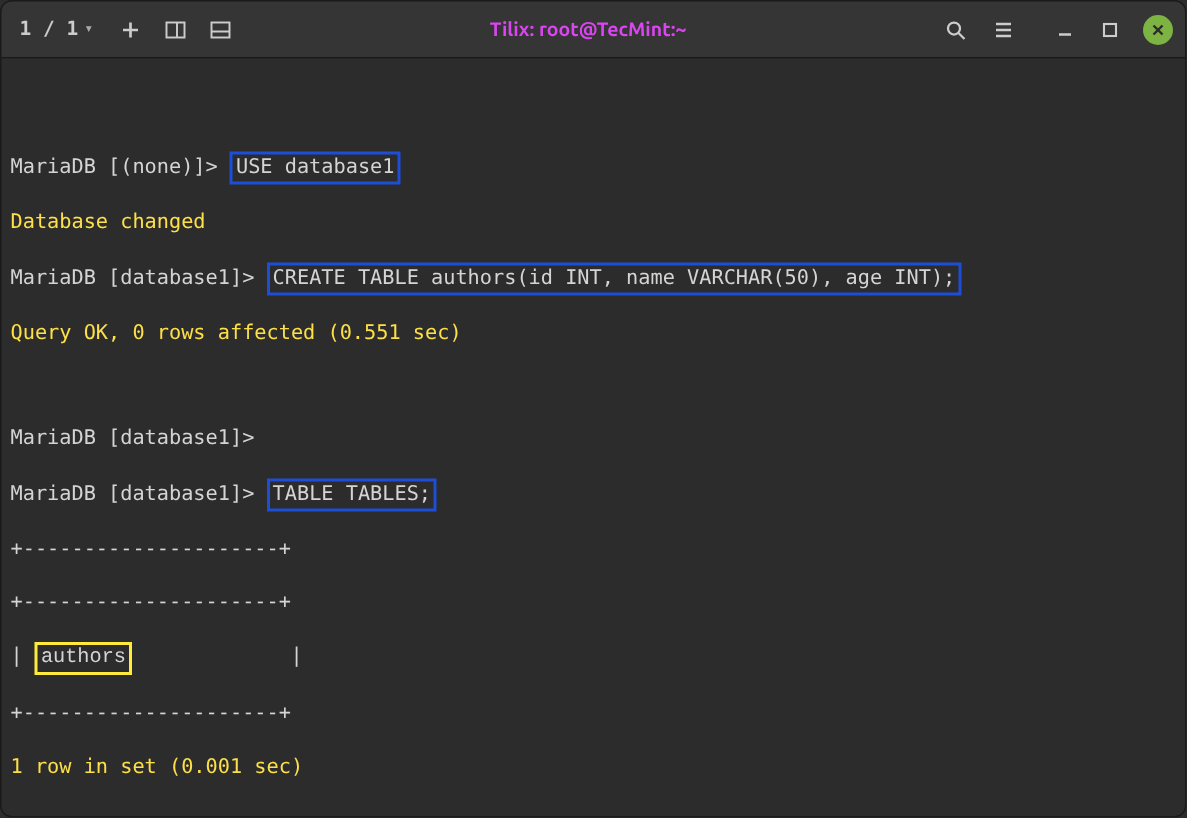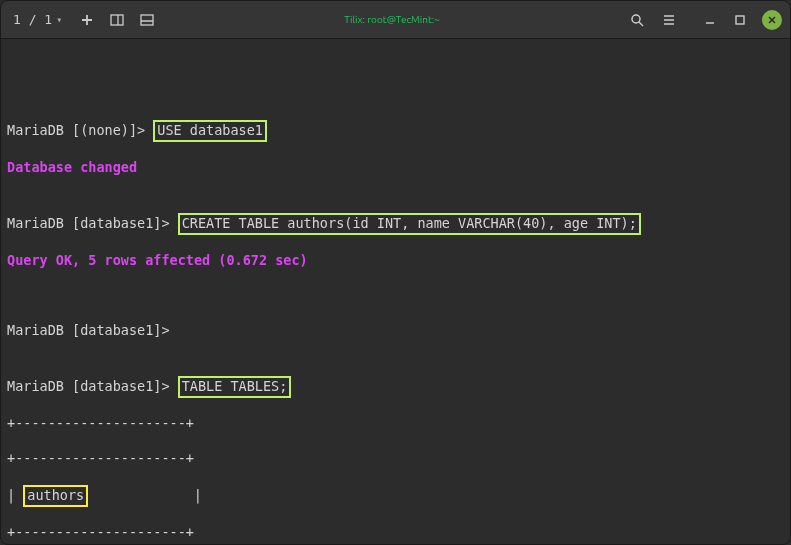"1 / 1" .titlebar { font-weight: none -> bold }
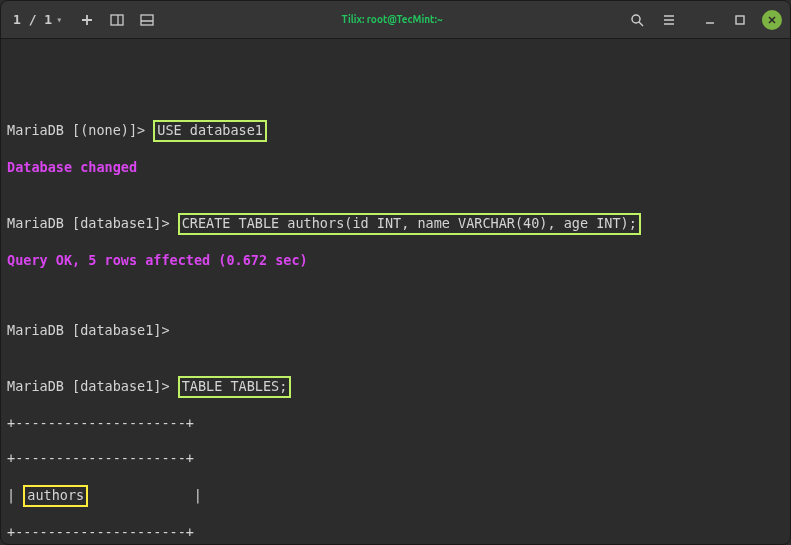"Tilix: root@TecMint:~" .titlebar-center { color: #22c55e -> #d946ef; font-size: 10px -> 13px }
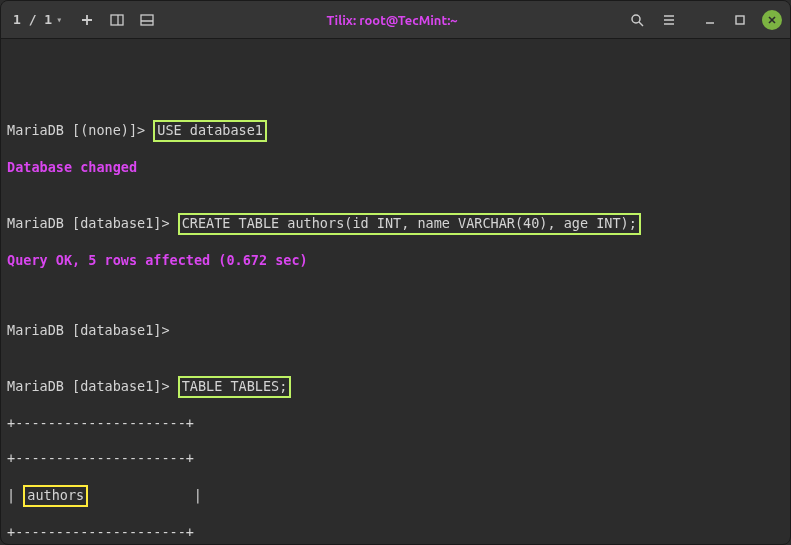"USE database1" .hl-red { border: 2px solid #bef264 -> 2px solid #1d4ed8; margin-top: 19px -> none }
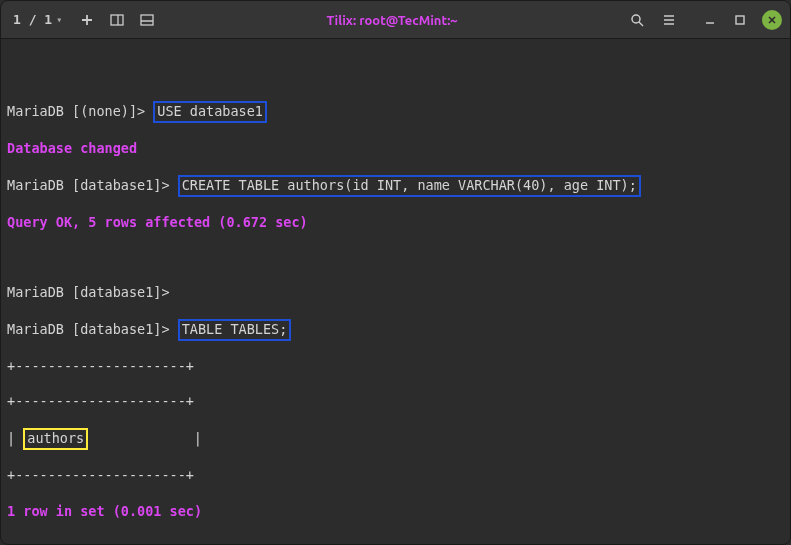"Database changed" .bold { color: #d946ef -> #fde047; font-weight: bold -> normal }
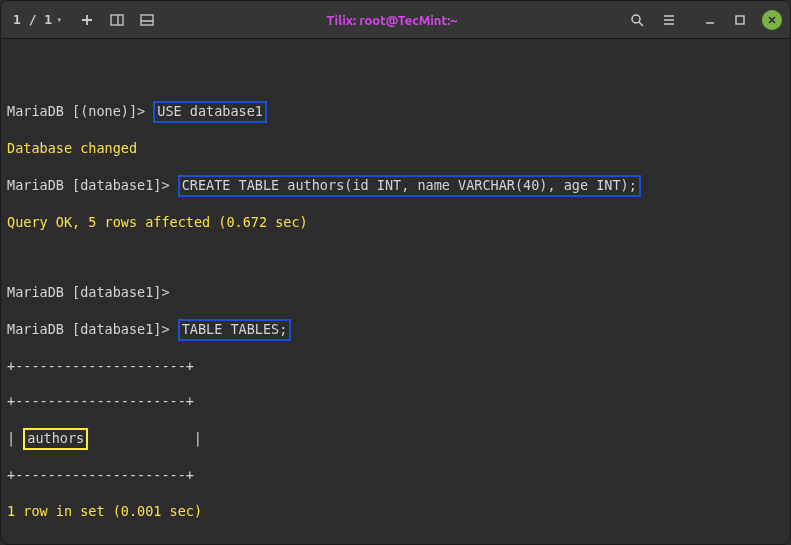"CREATE TABLE authors(id INT, name" span.hl-red { text: 40 -> 50 }
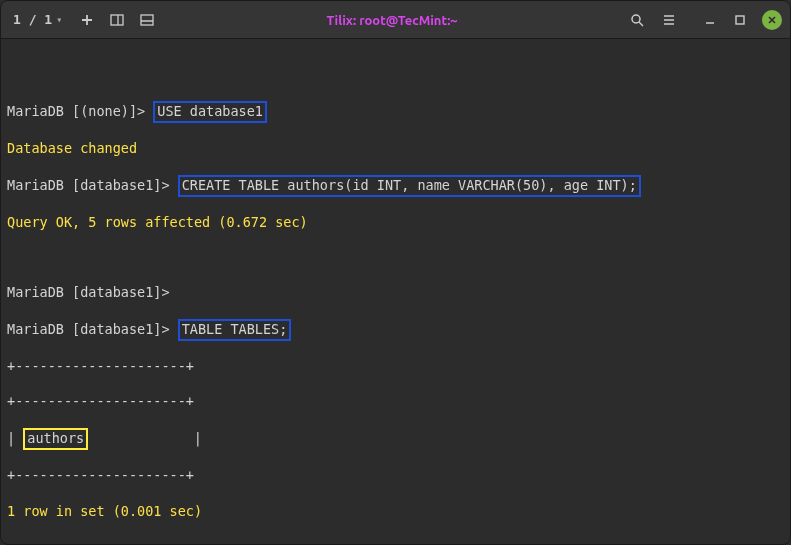"Query OK, 5 rows affected" div.line { text: 5 rows affected (0.672 -> 0 rows affected (0.551 }
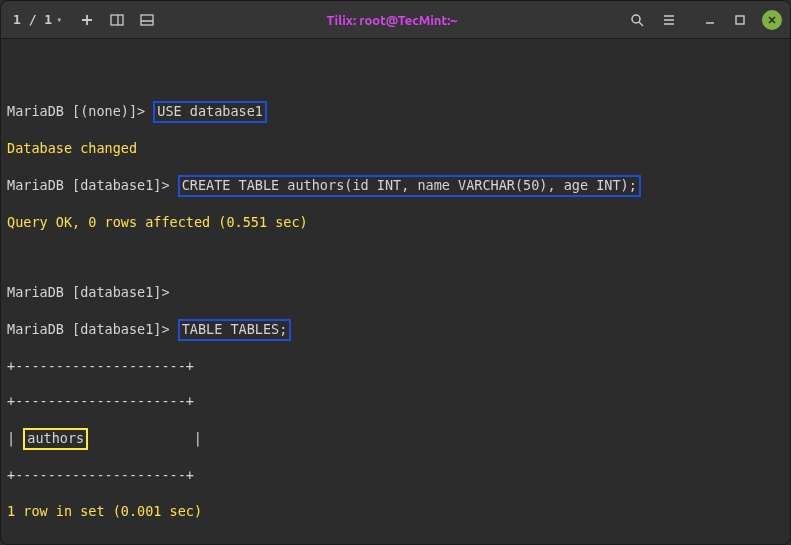"authors" .hl-yellow { font-family: none -> Liberation Mono, monospace }
